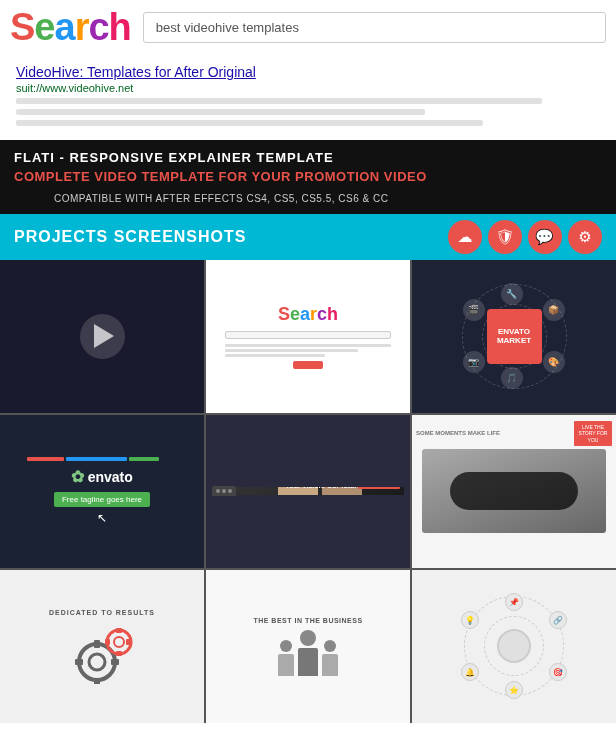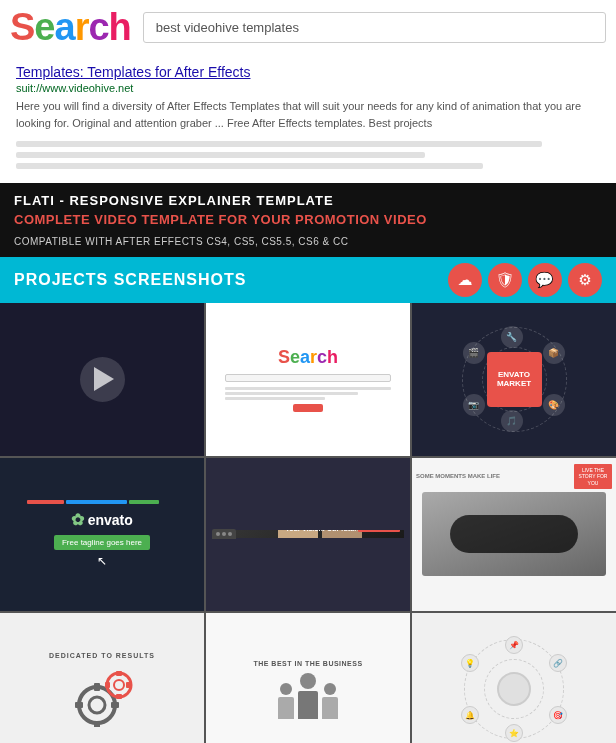"Templates: Templates for After Effects" a.result-link { text: Templates: Templates for After Effects -> VideoHive: Templates for After Original }
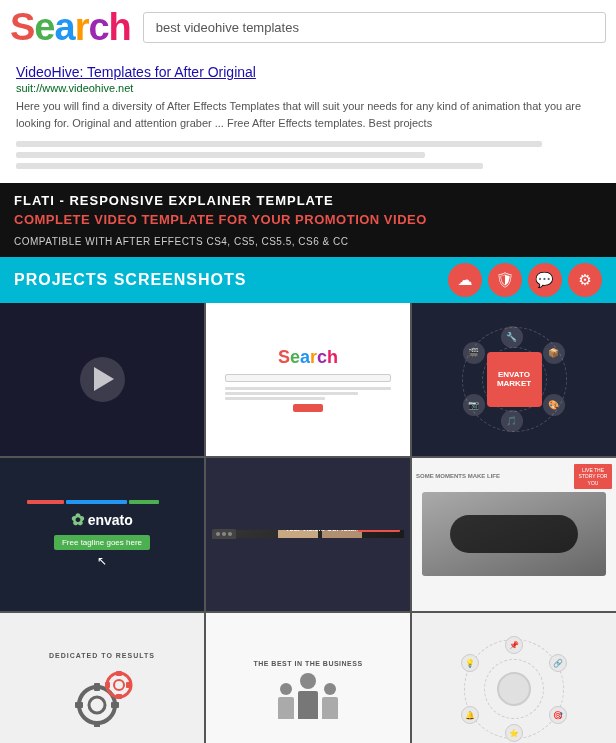"Here you will find a" div.result-desc { html: <div>Here you will find a diversity of After Effects Templates that will suit your needs for any kind of animation that you are looking for. Original and attention graber ... Free After Effects templates. Best projects</div> -> none }
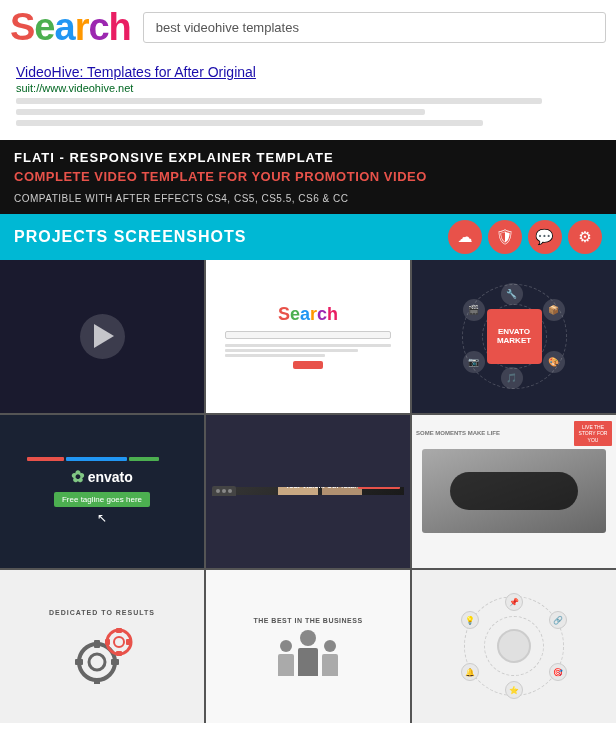"COMPATIBLE WITH AFTER EFFECTS CS4," .compat-text { margin-left: none -> 40px }
